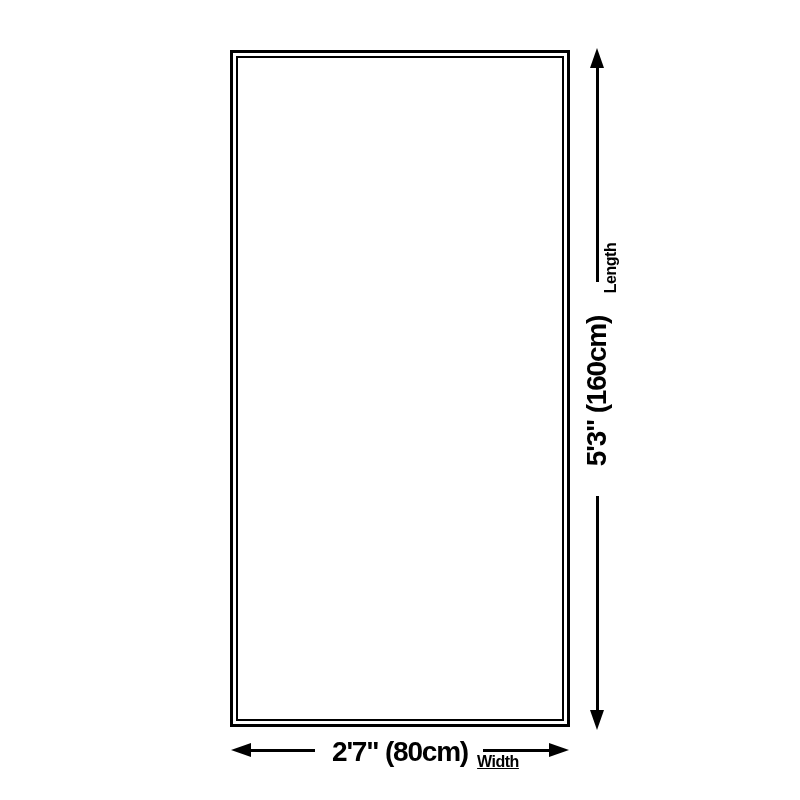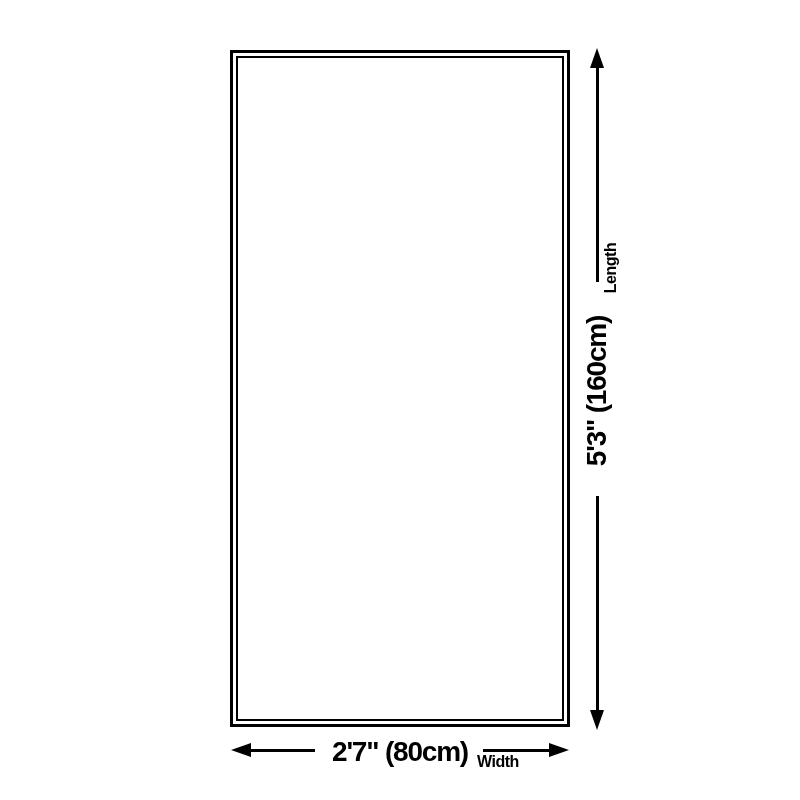"Width" .h-label { text-decoration: none -> underline }
